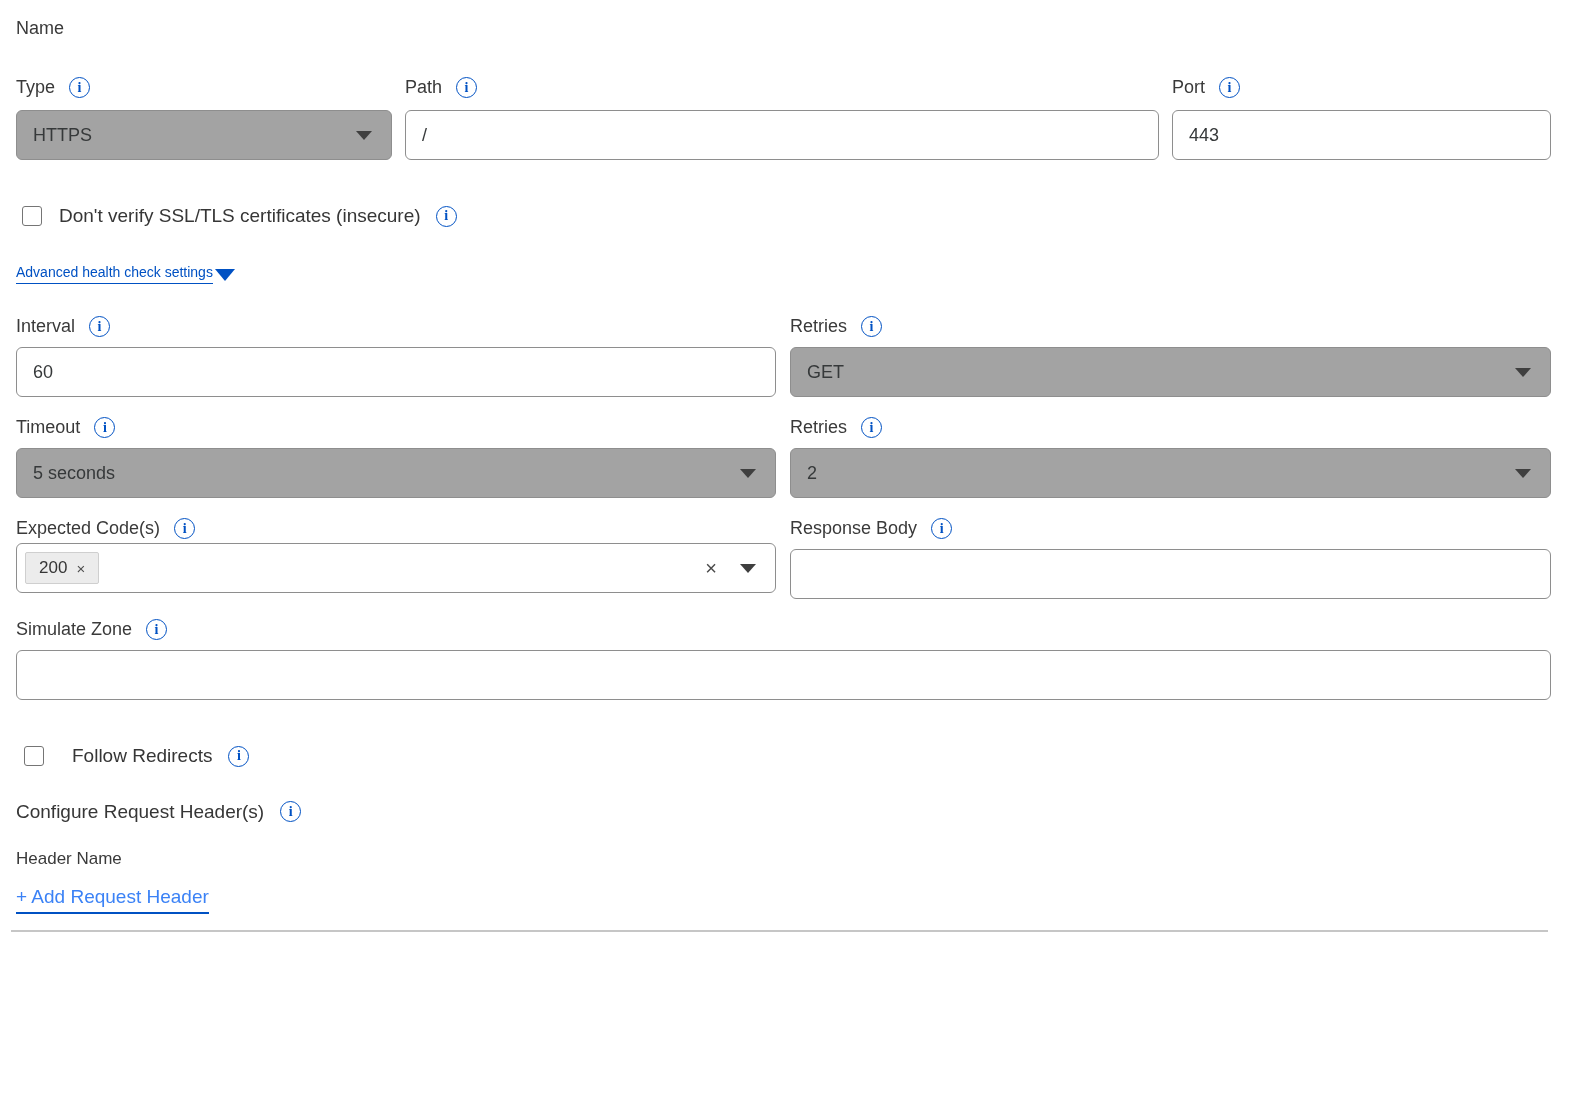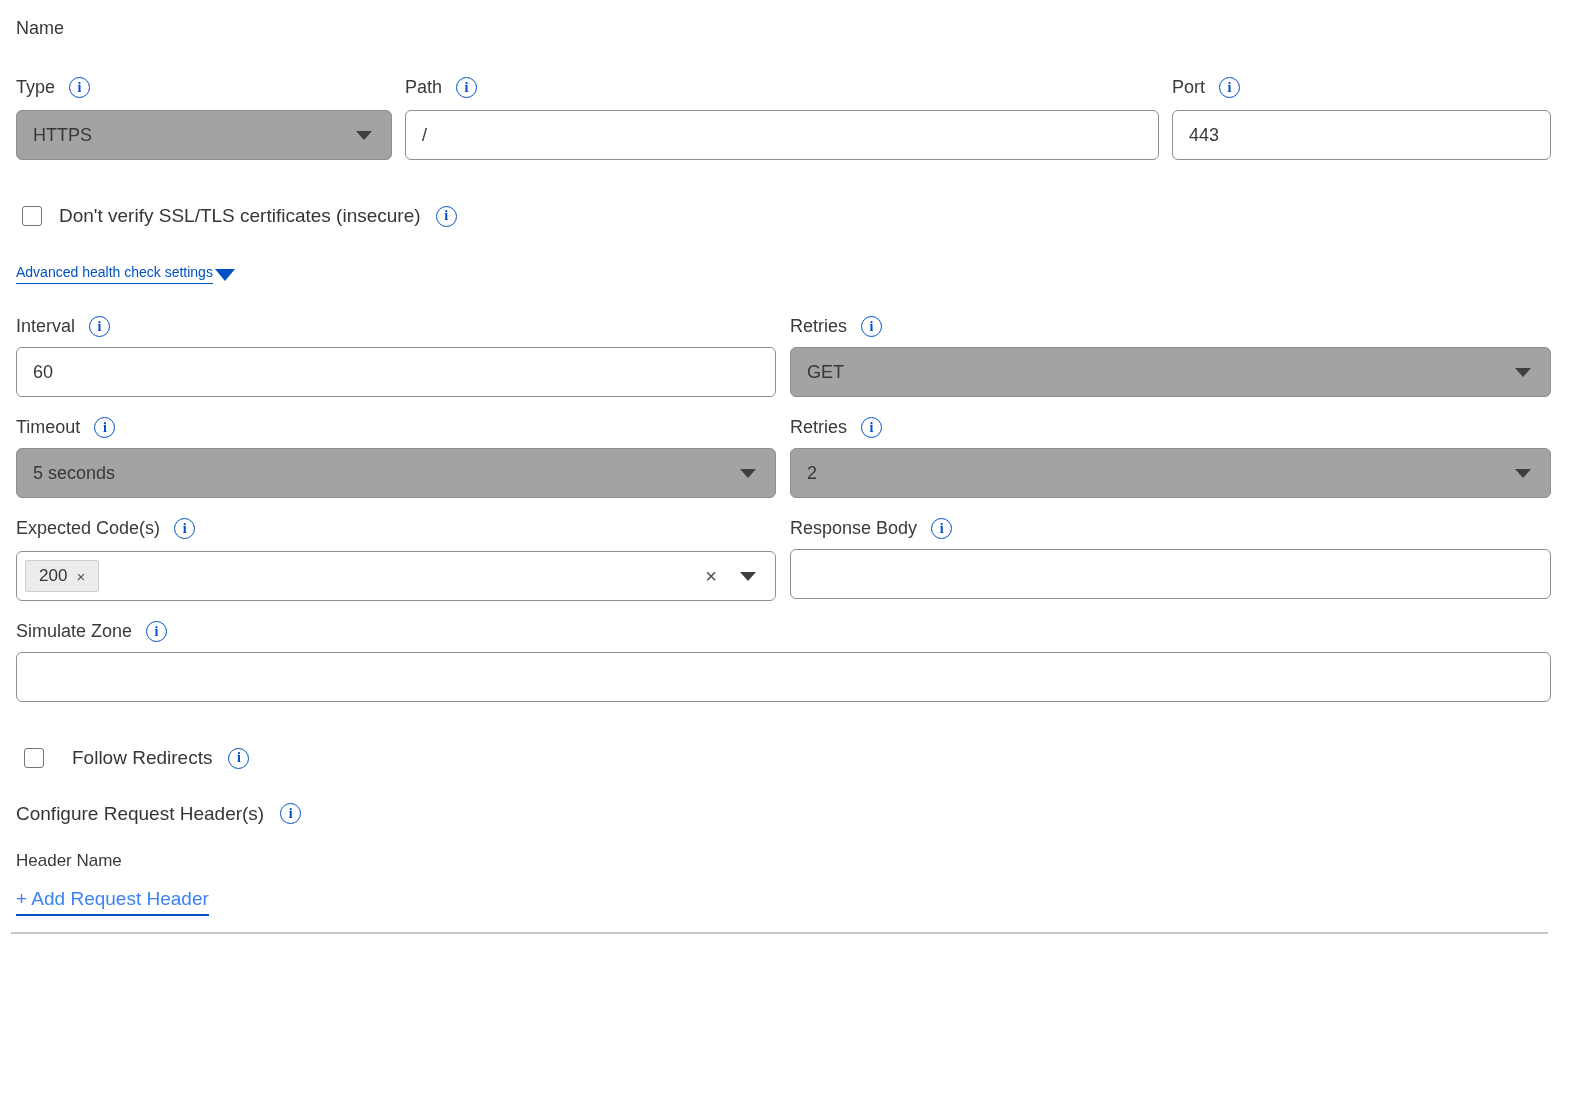"Expected Code(s)" div.label-row { margin-bottom: 12px -> 4px }
